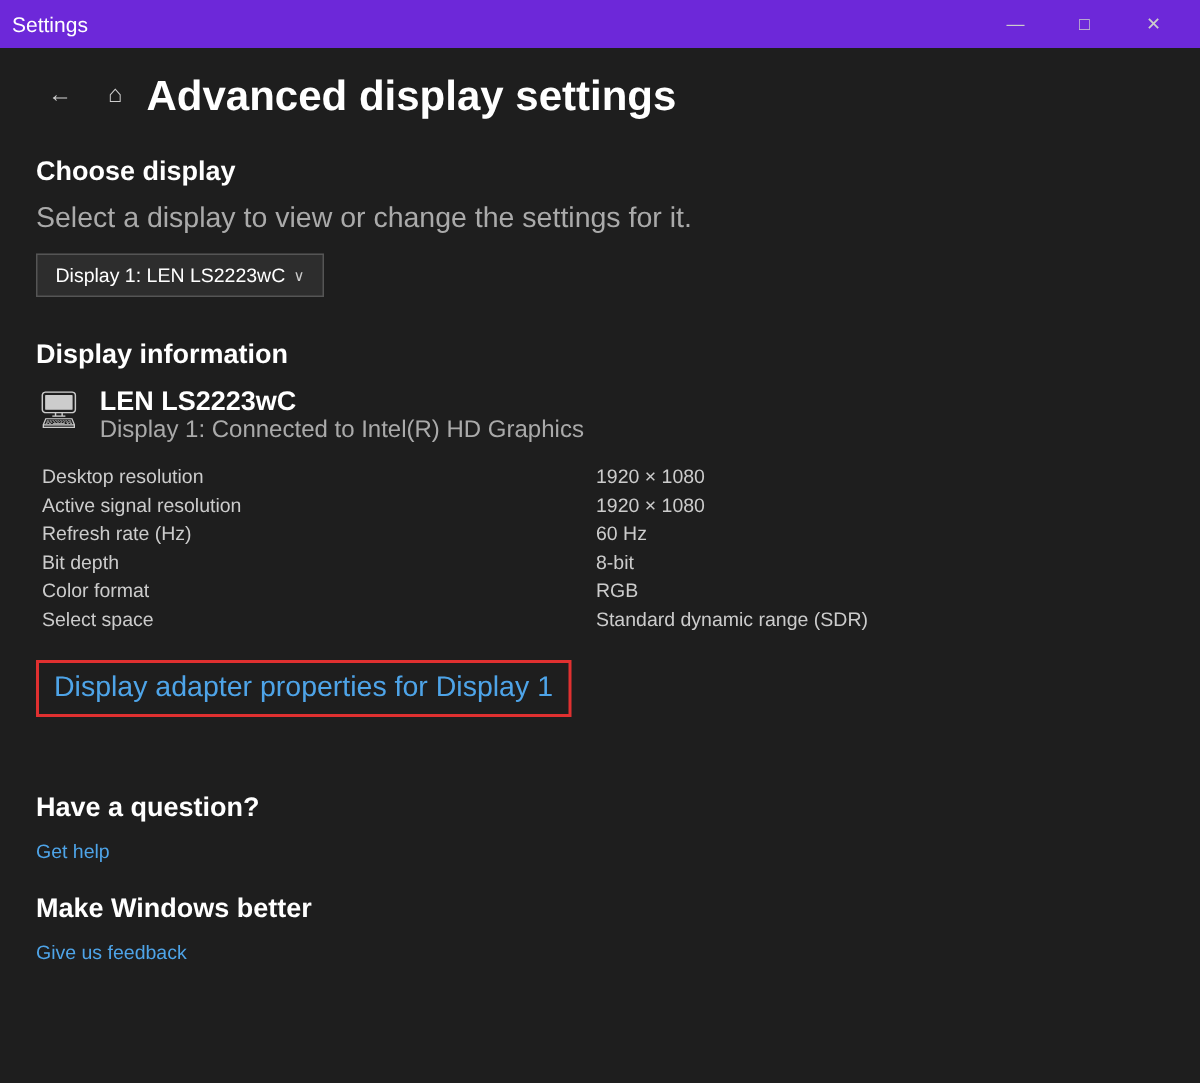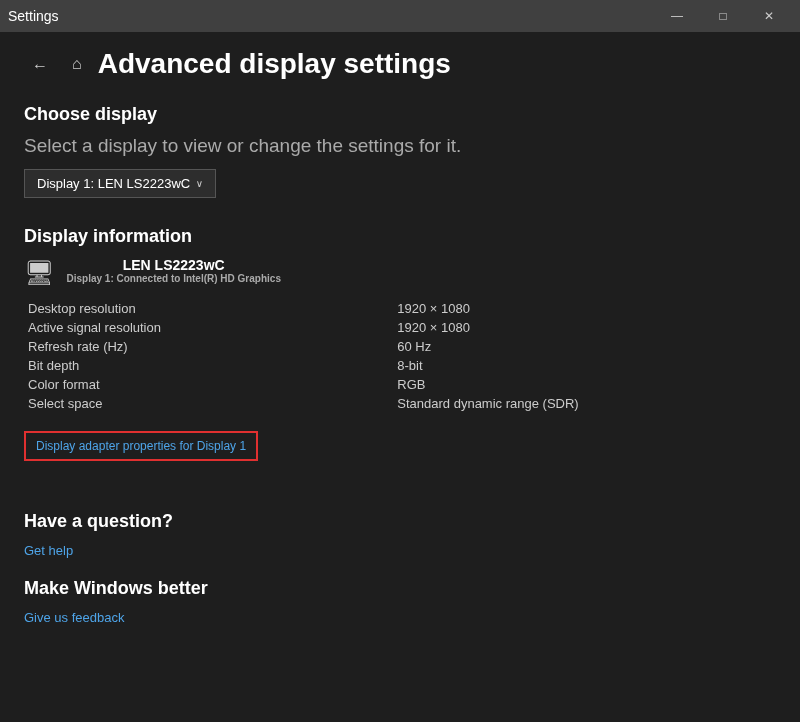"Settings" .title-bar { background-color: #404040 -> #6d28d9 }
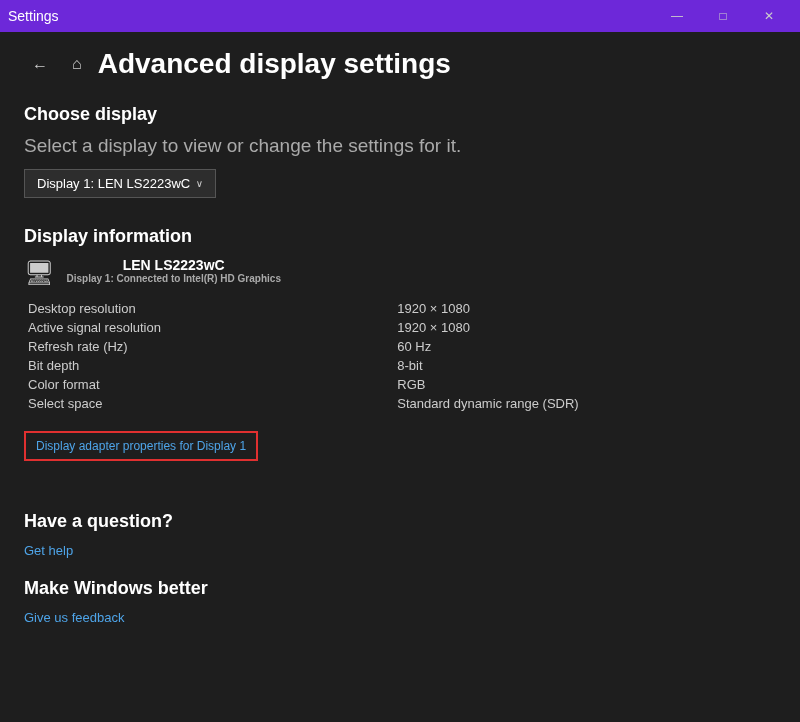"LEN LS2223wC" .monitor-name { font-size: 14px -> 18px; text-align: center -> none }
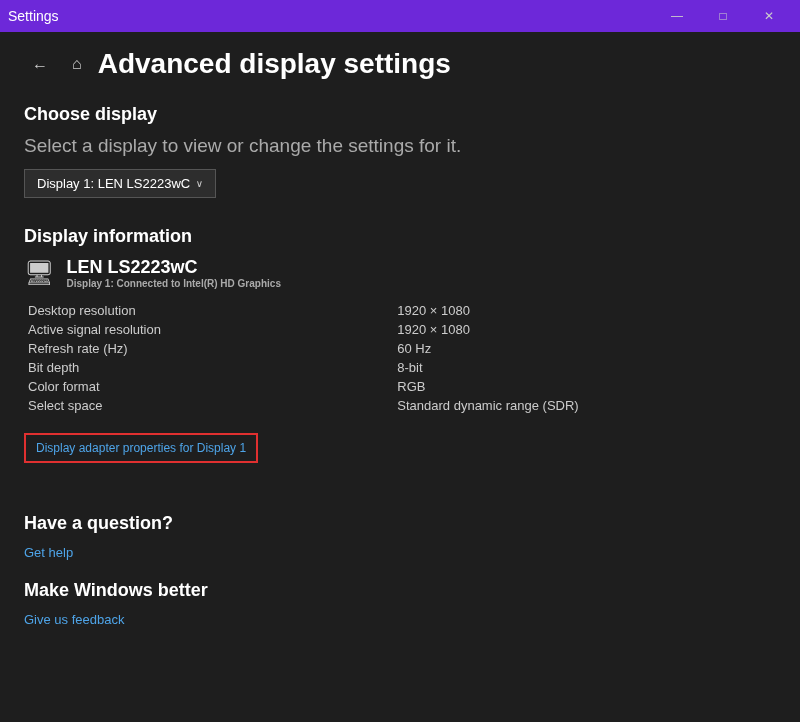"Display 1: Connected to Intel(R)" .monitor-subtitle { font-size: 10px -> 16px; font-weight: bold -> none }
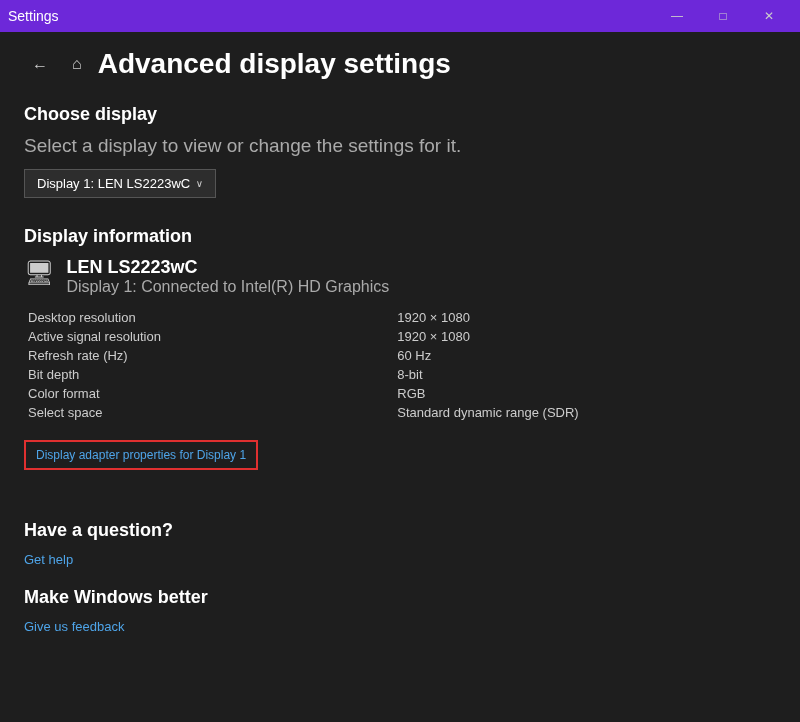"Display adapter properties for Display" .settings-link { font-size: 12px -> 19px }
